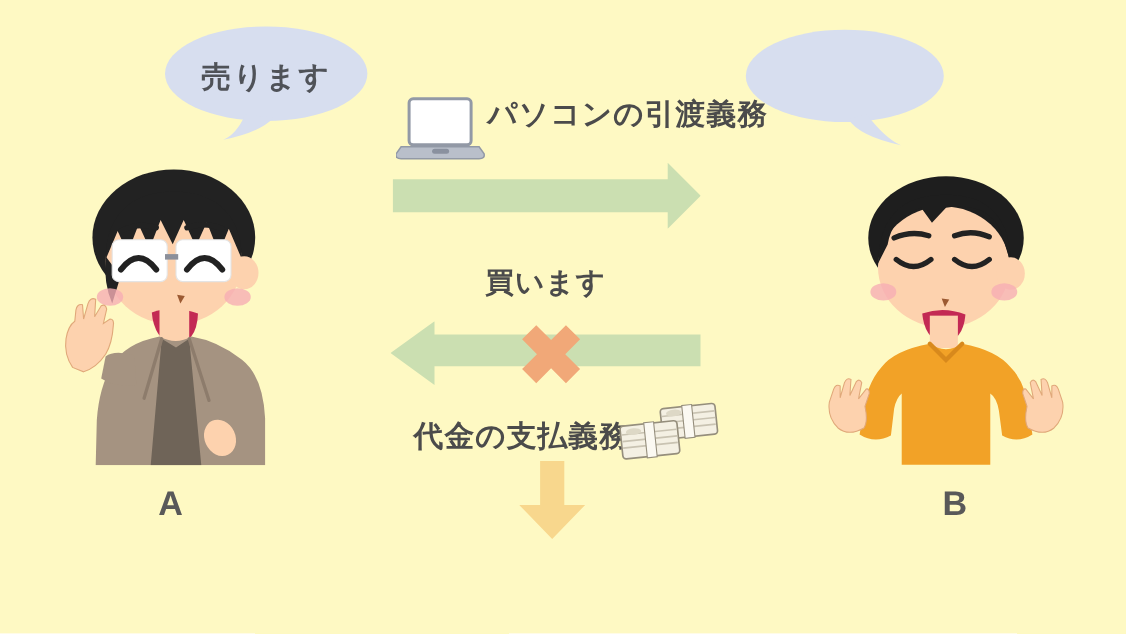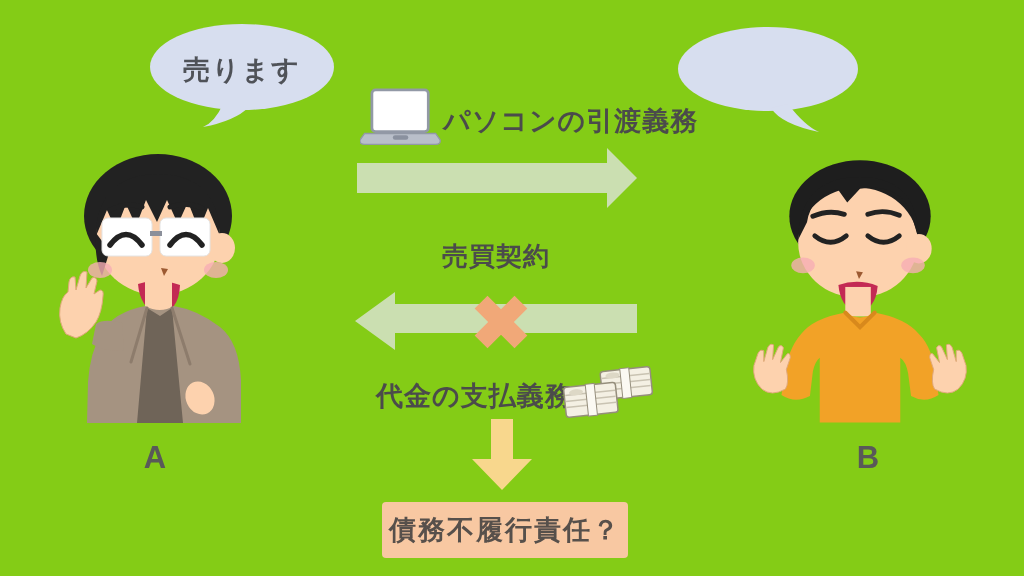"売ります" .canvas { background: #84cc16 -> #fef9c3 }
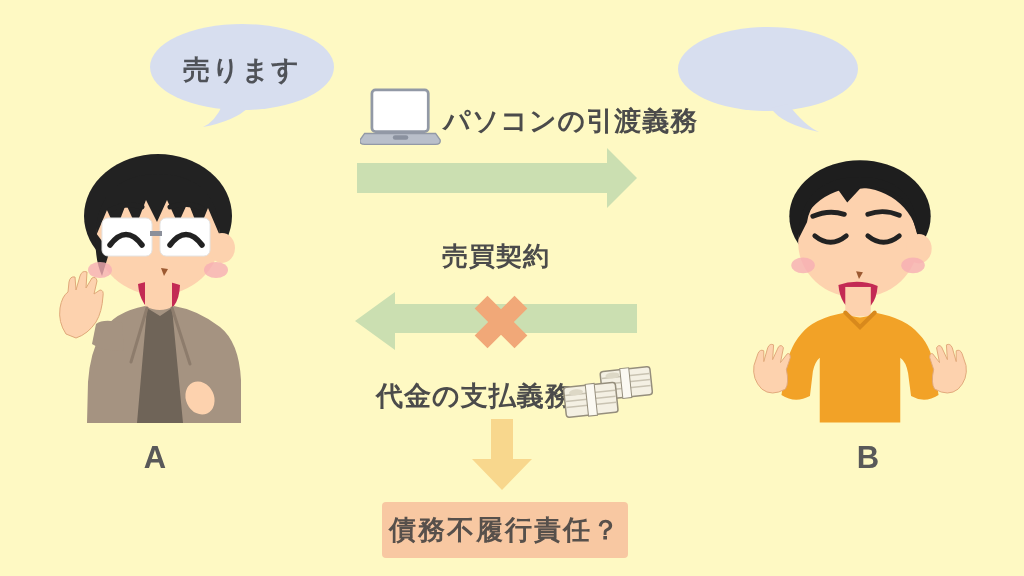"パソコンの引渡義務" div.abs { top: 103px -> 86px }
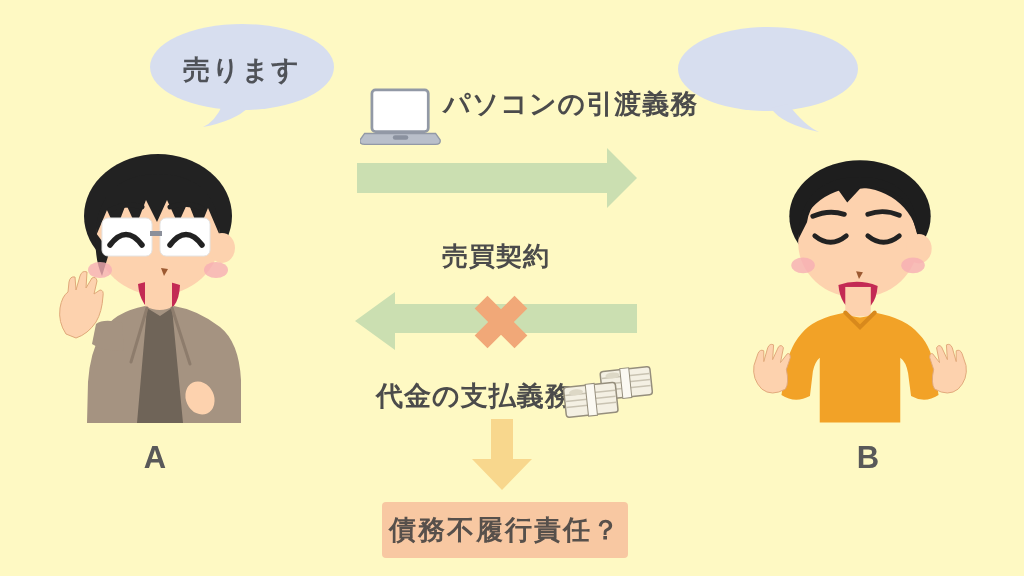"売買契約" div.abs { text: 売買契約 -> 買います }
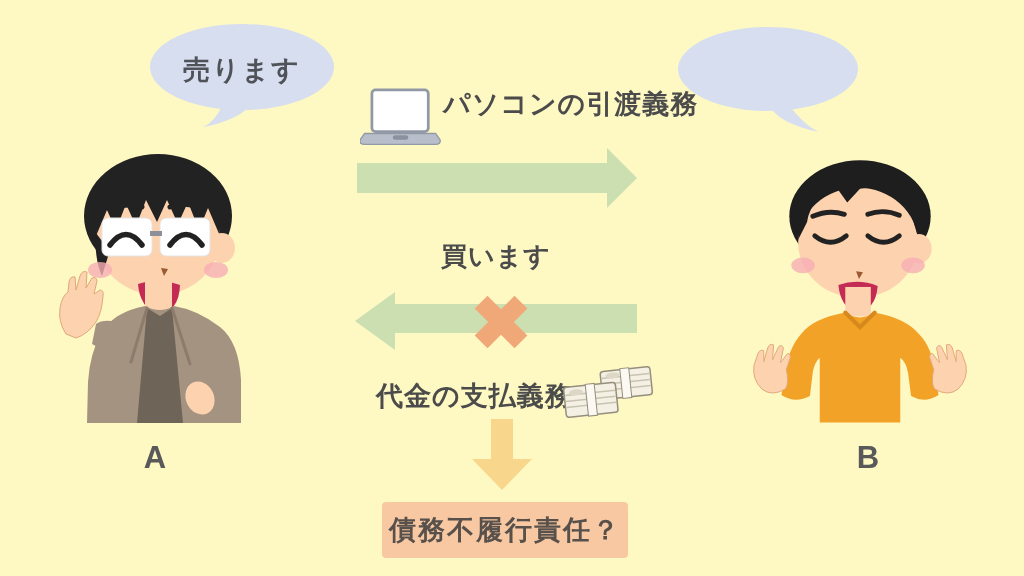"債務不履行責任？" div.result-box { html: <div> <span>債務不履行責任？</span> </div> -> none }
